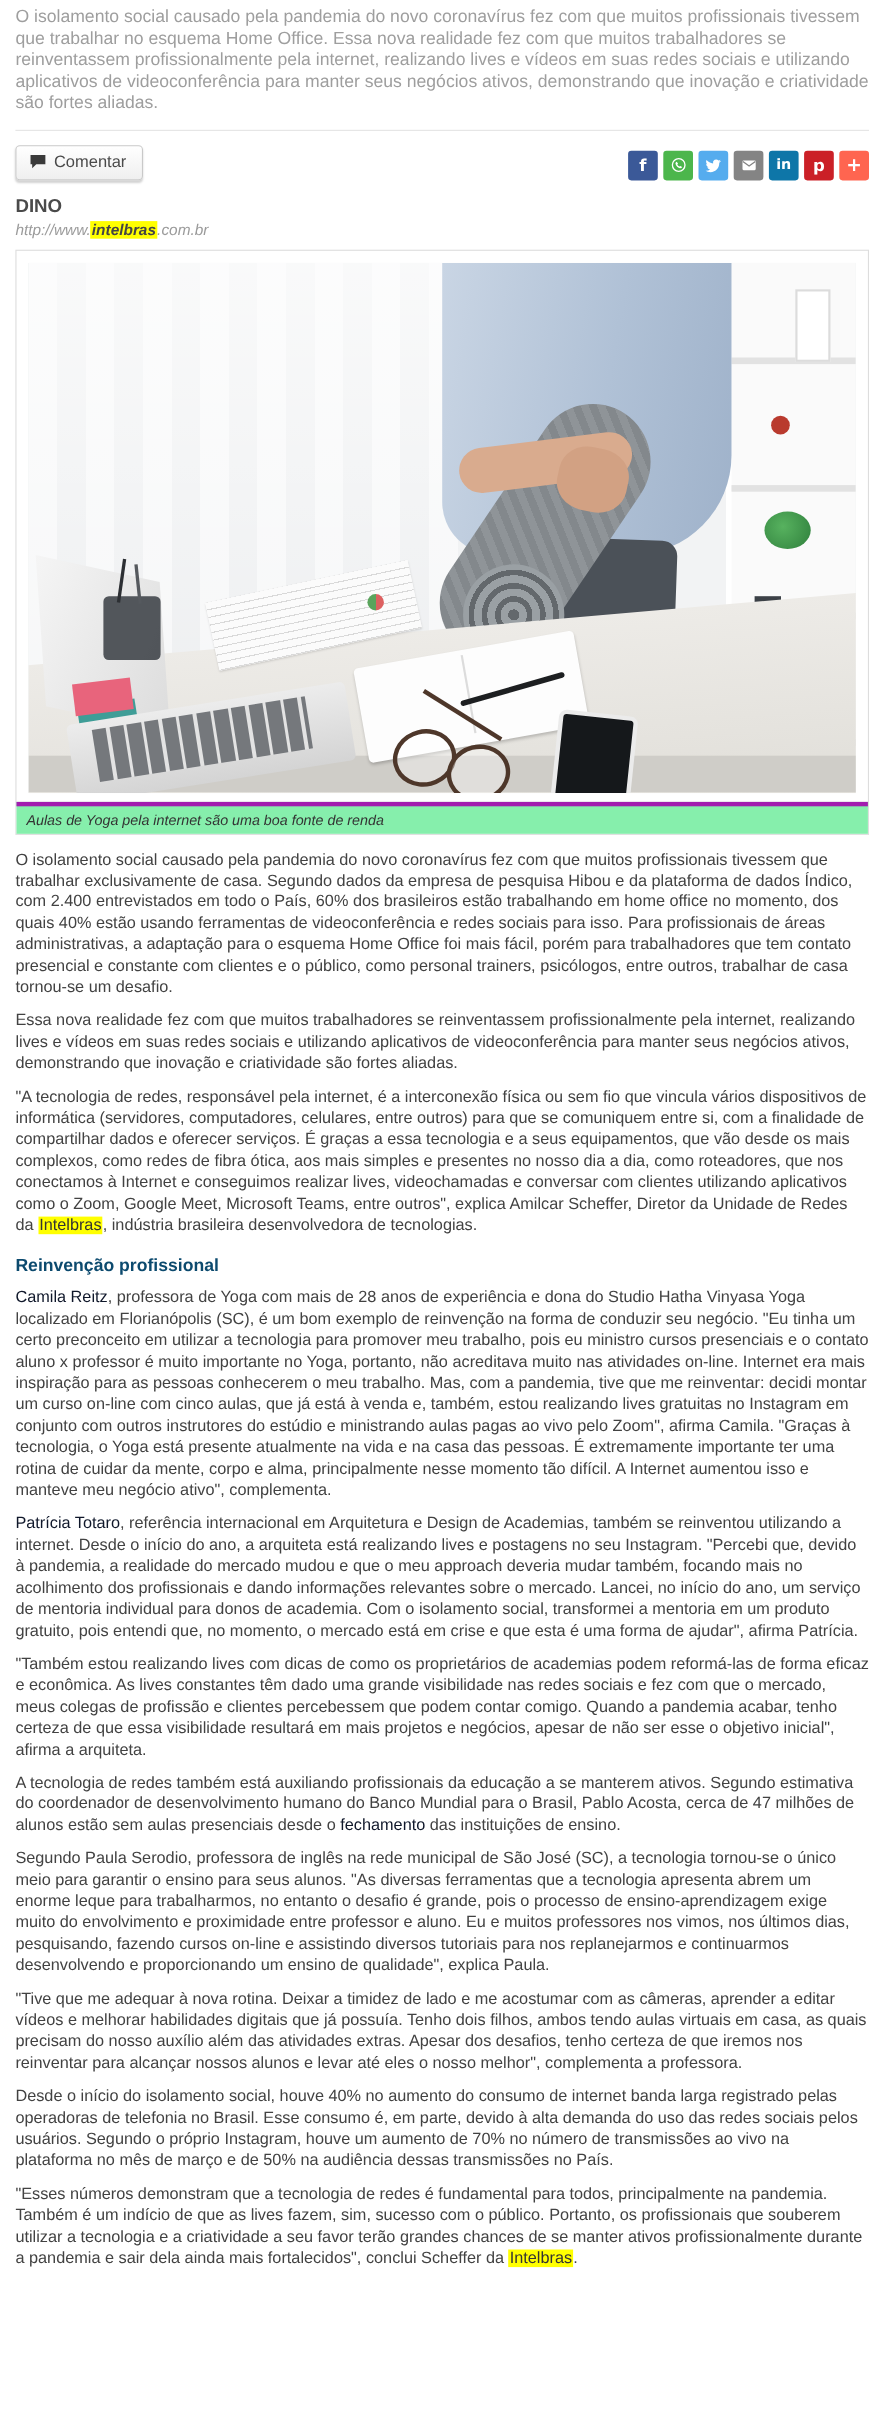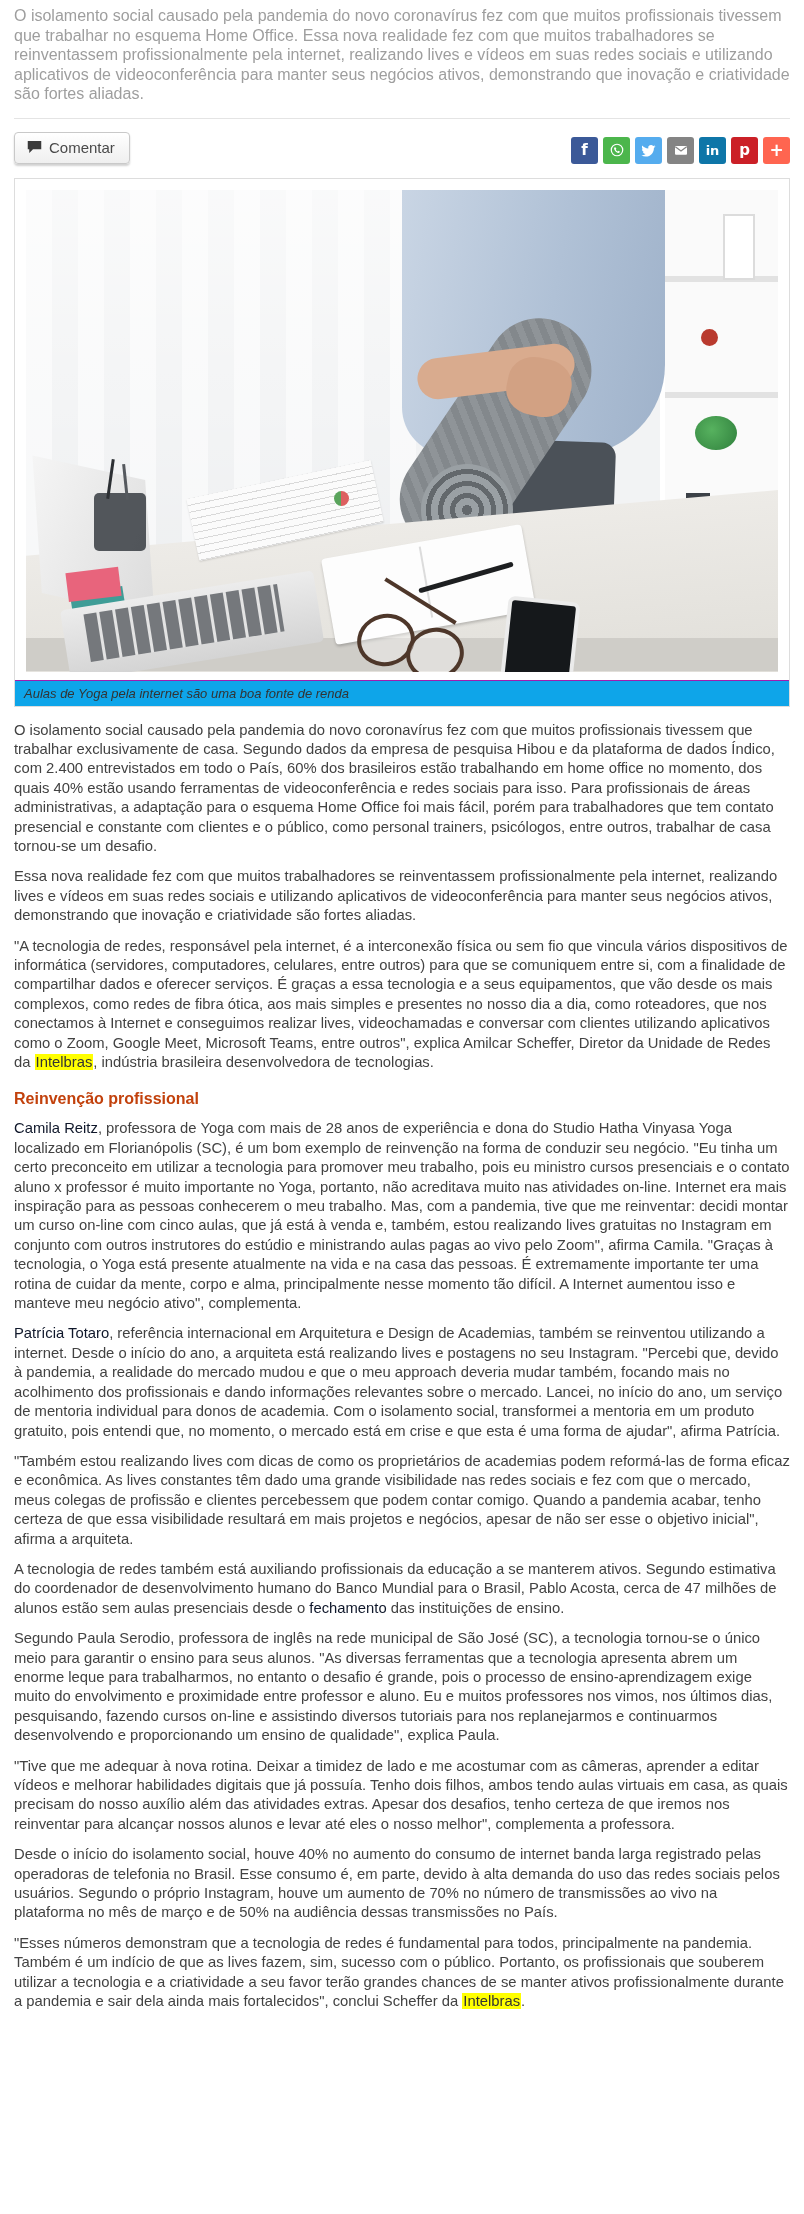"DINO" div.byline { html: none -> <div> <div>DINO</div> <div><span>http://www.</span><span>intelbras</span><span>.com.br</span></div> </div> }
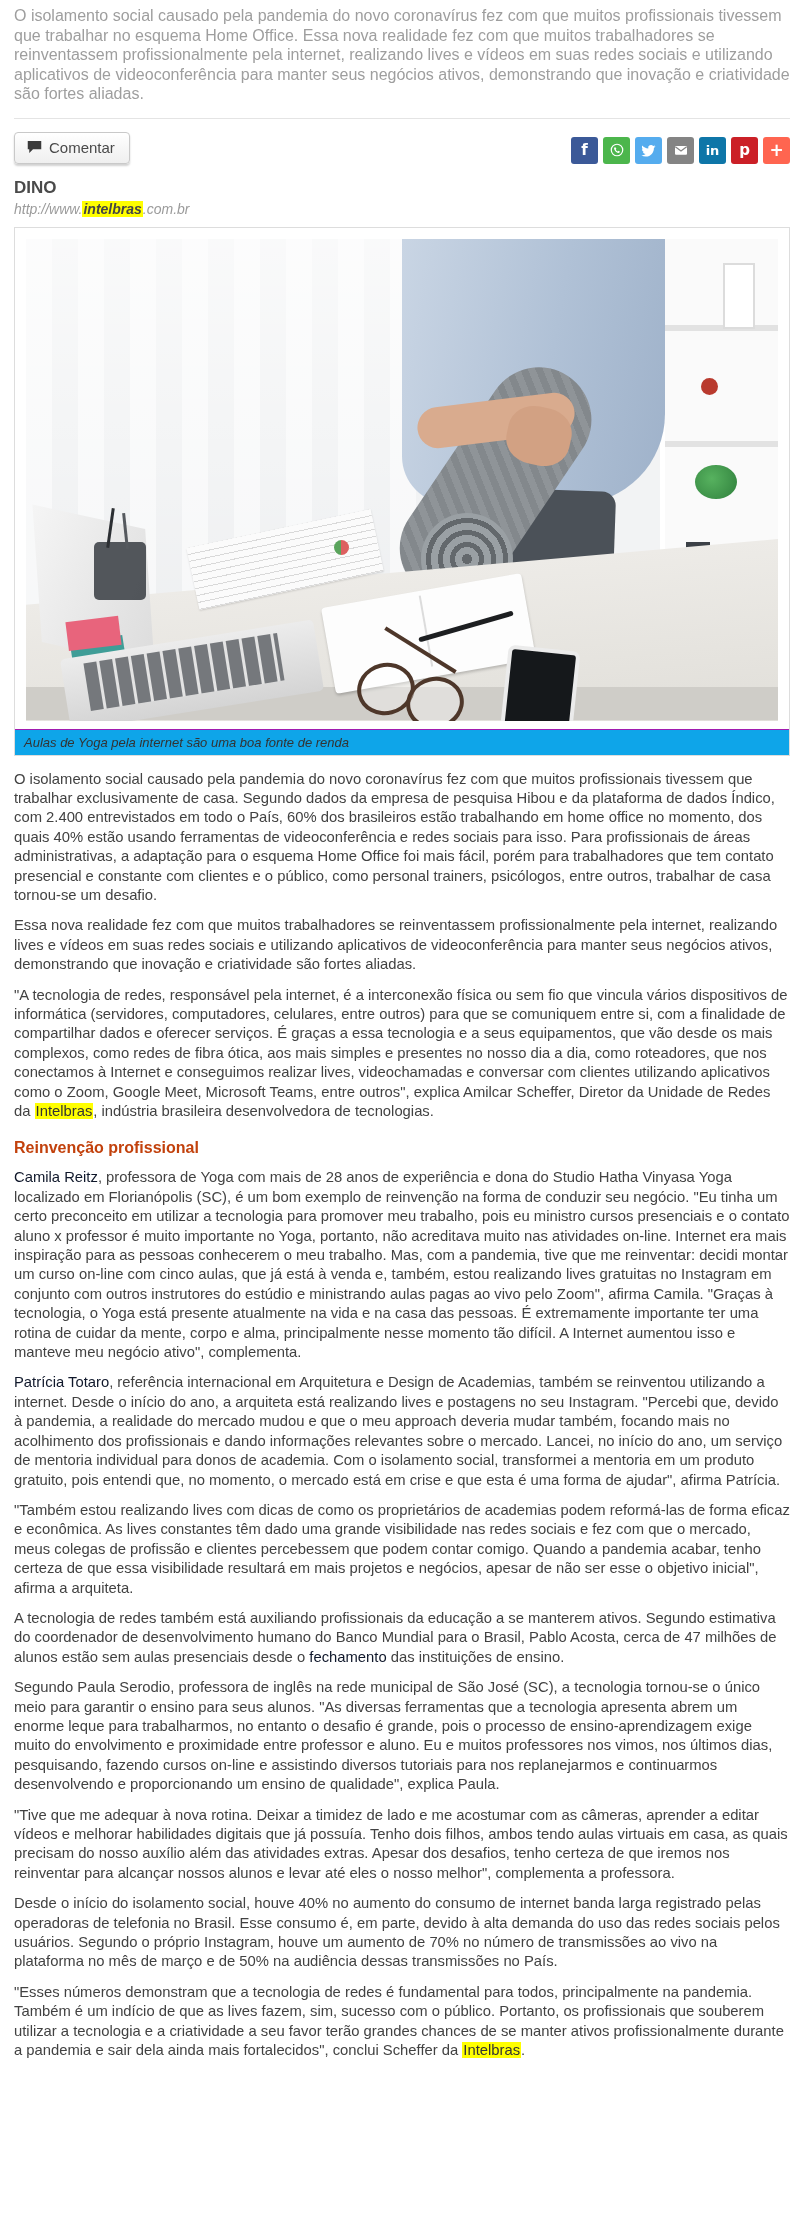"Aulas de Yoga pela internet" figcaption { background: #0ea5e9 -> #86efac; border-top: 1px solid #a21caf -> 4px solid #a21caf }
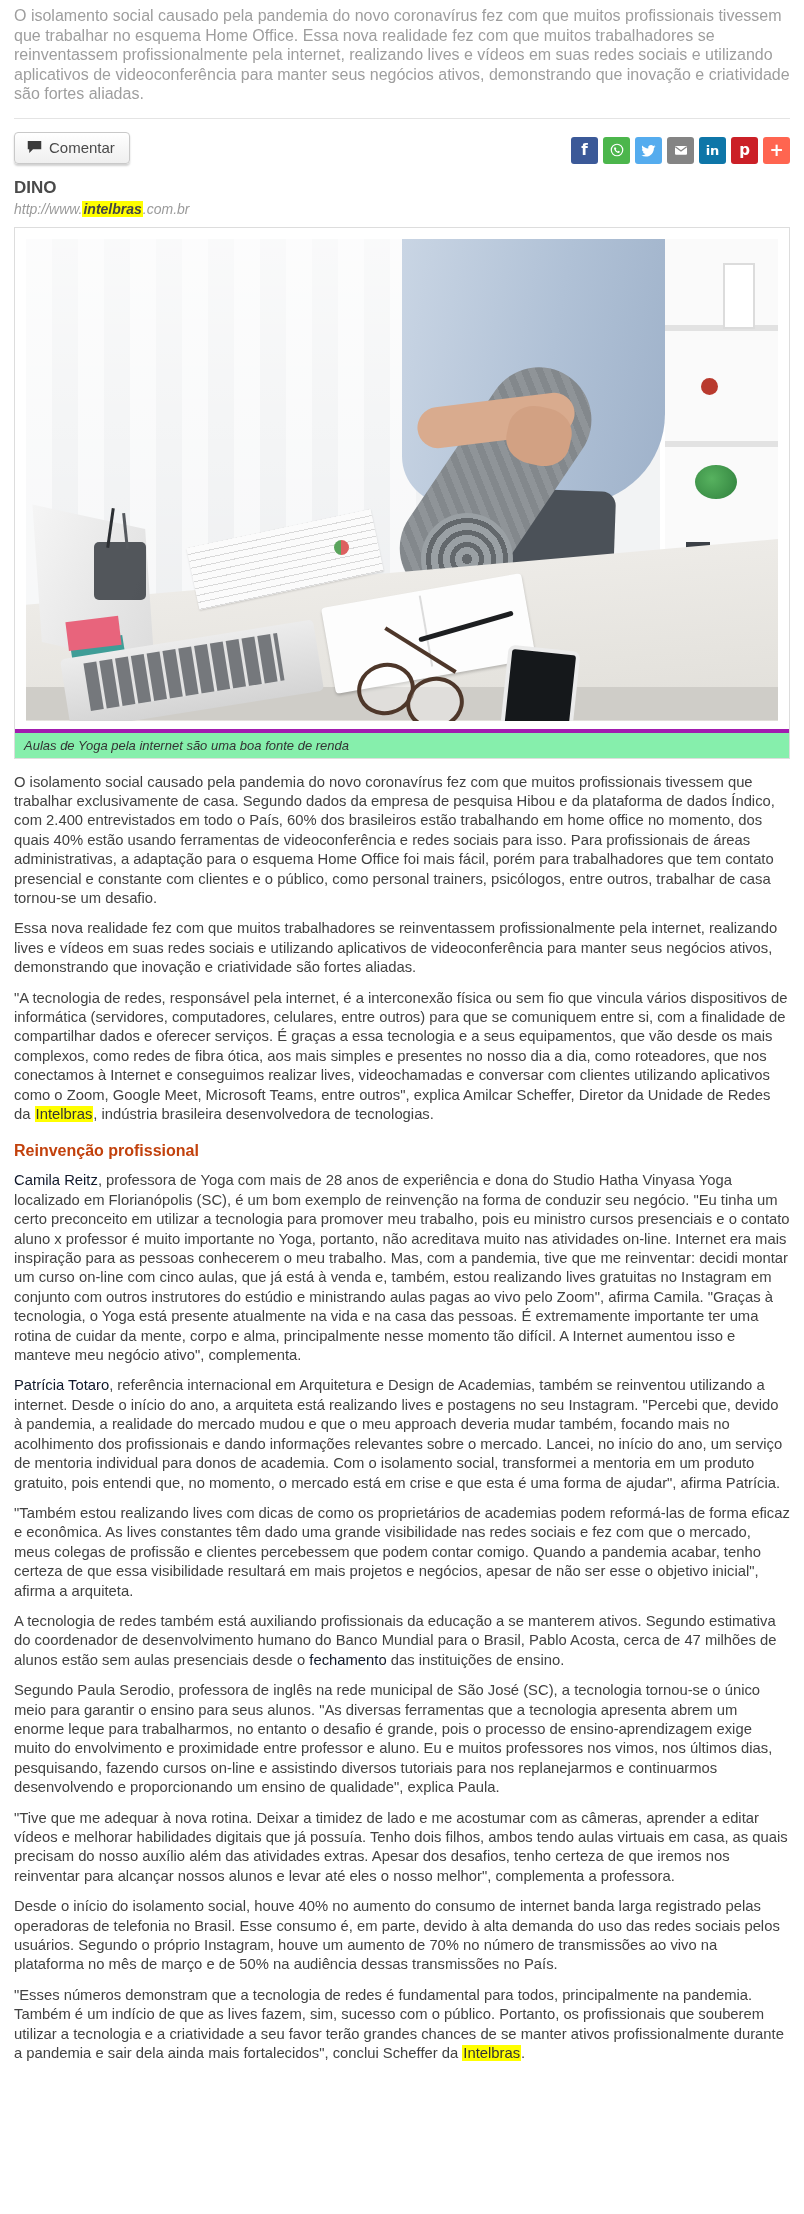"Reinvenção profissional" .article-body h2 { color: #c2410c -> #0c4a6e }
